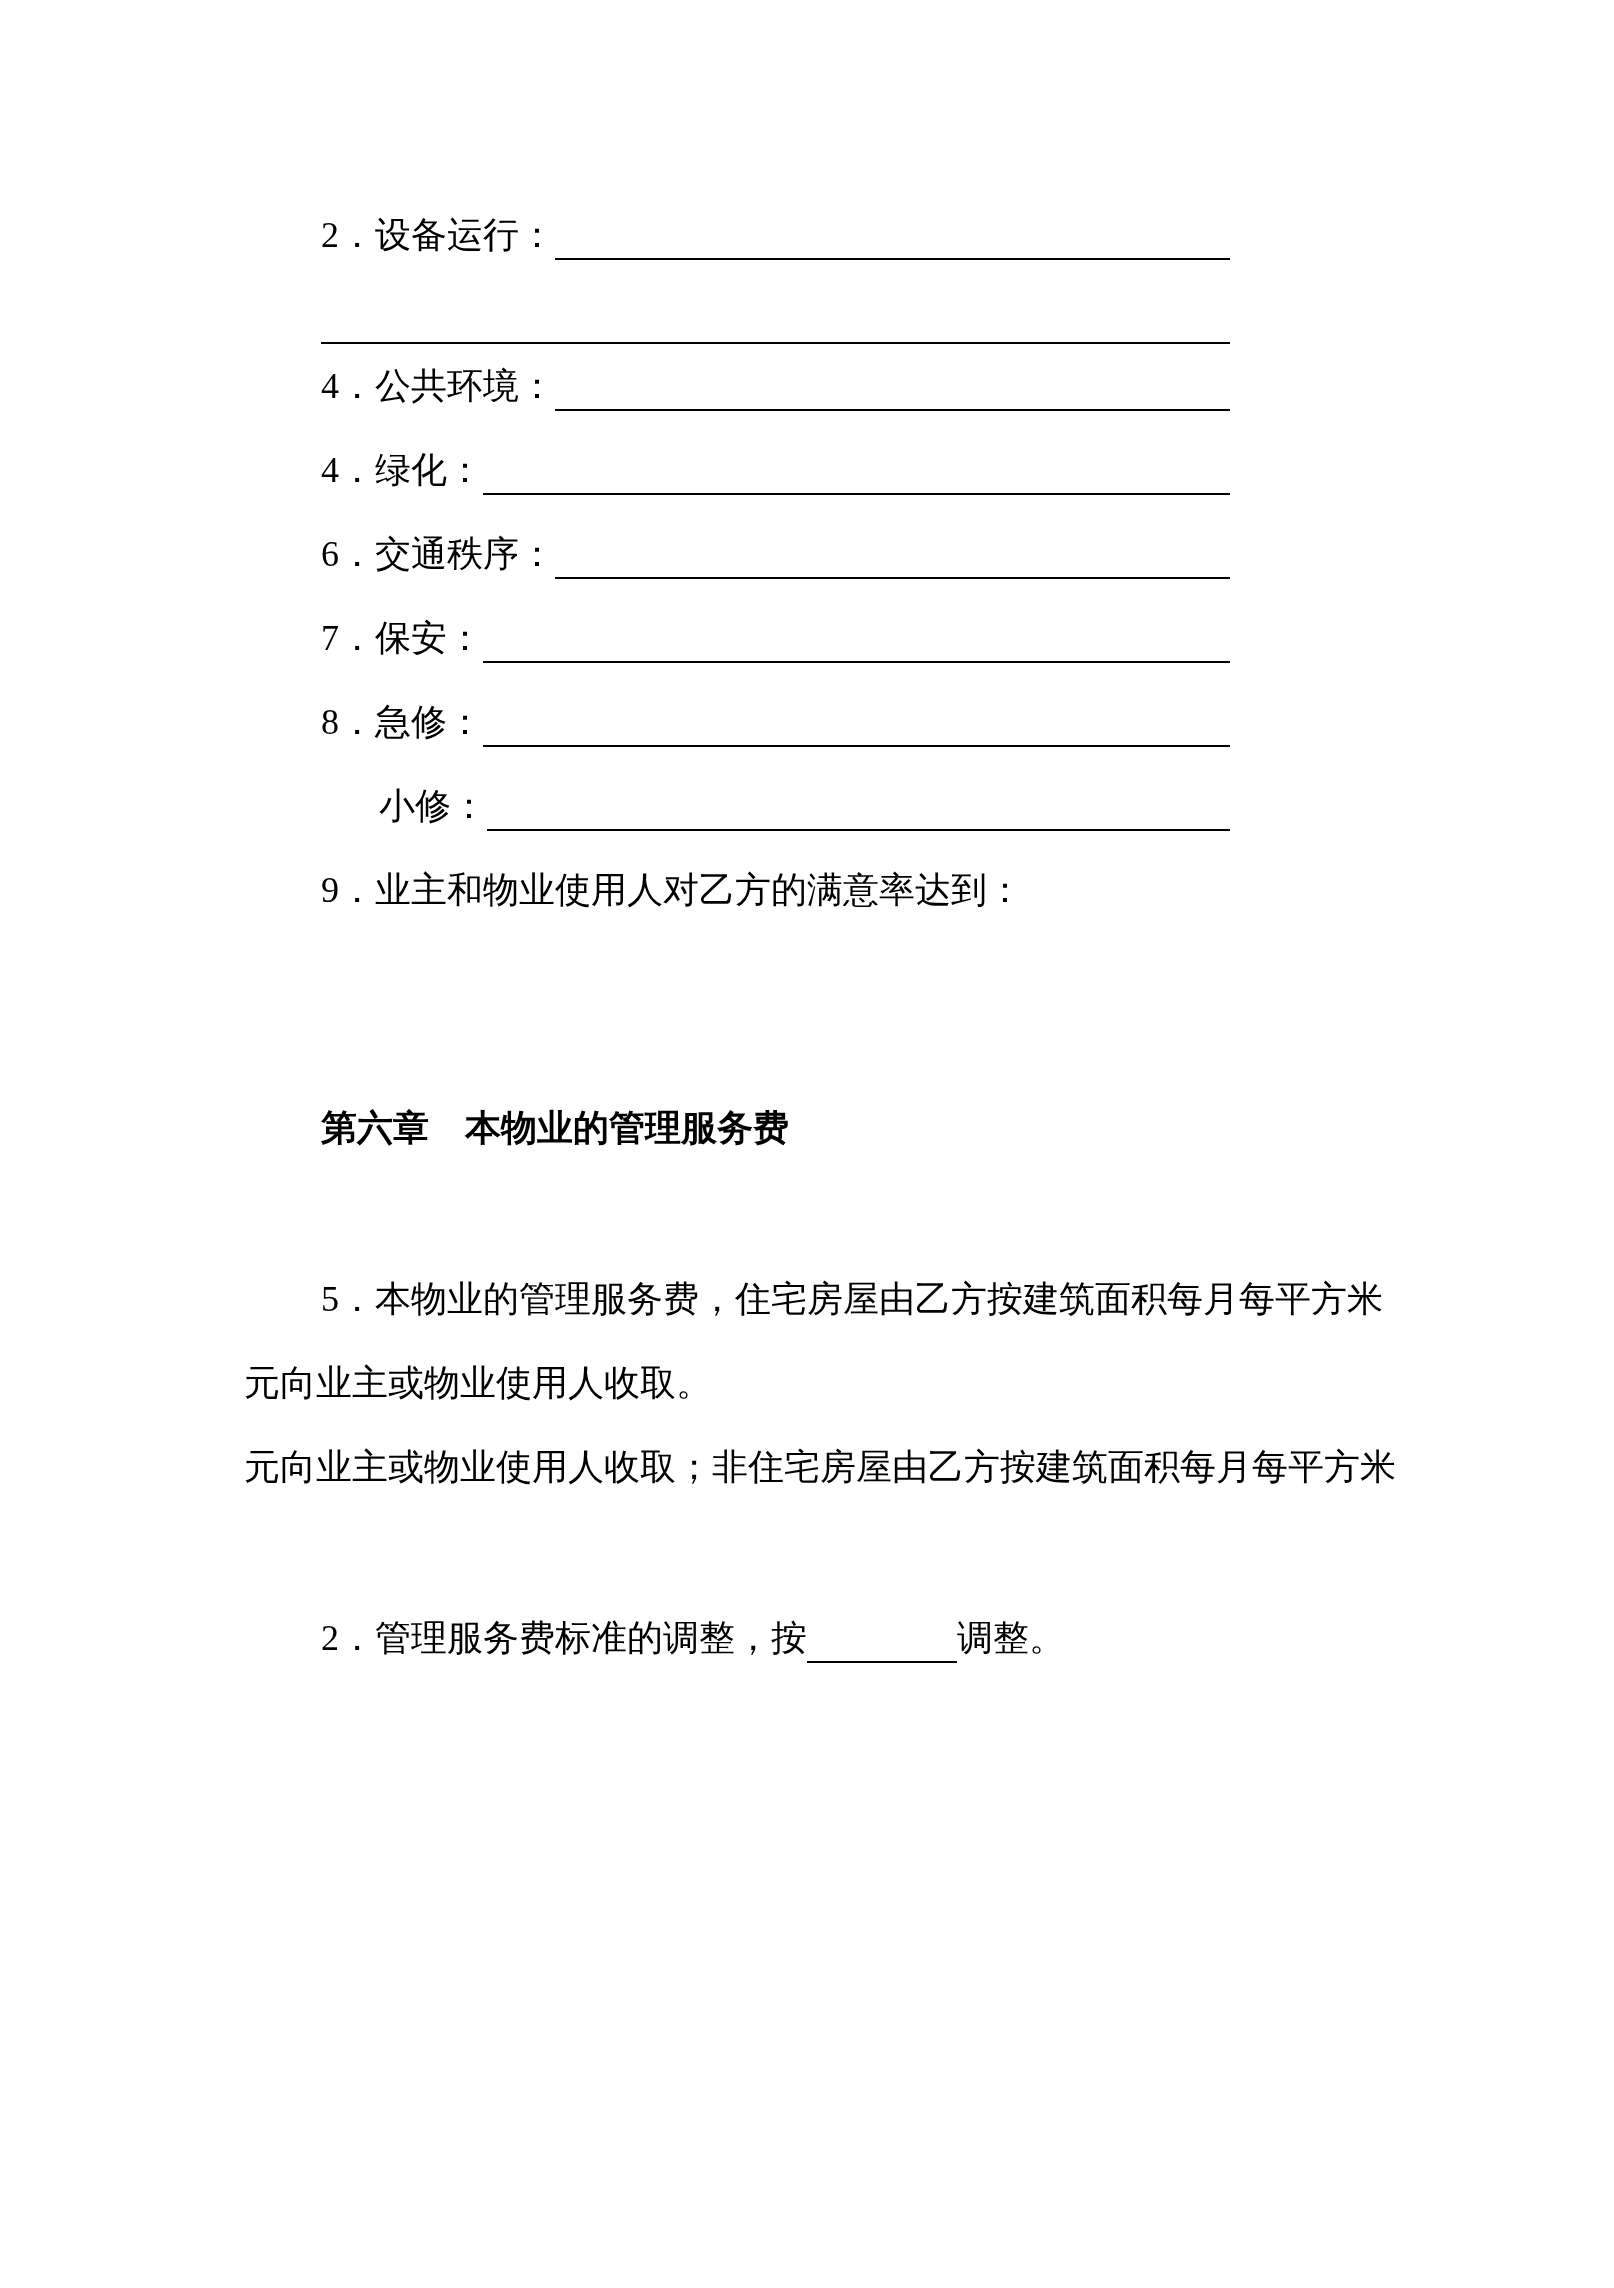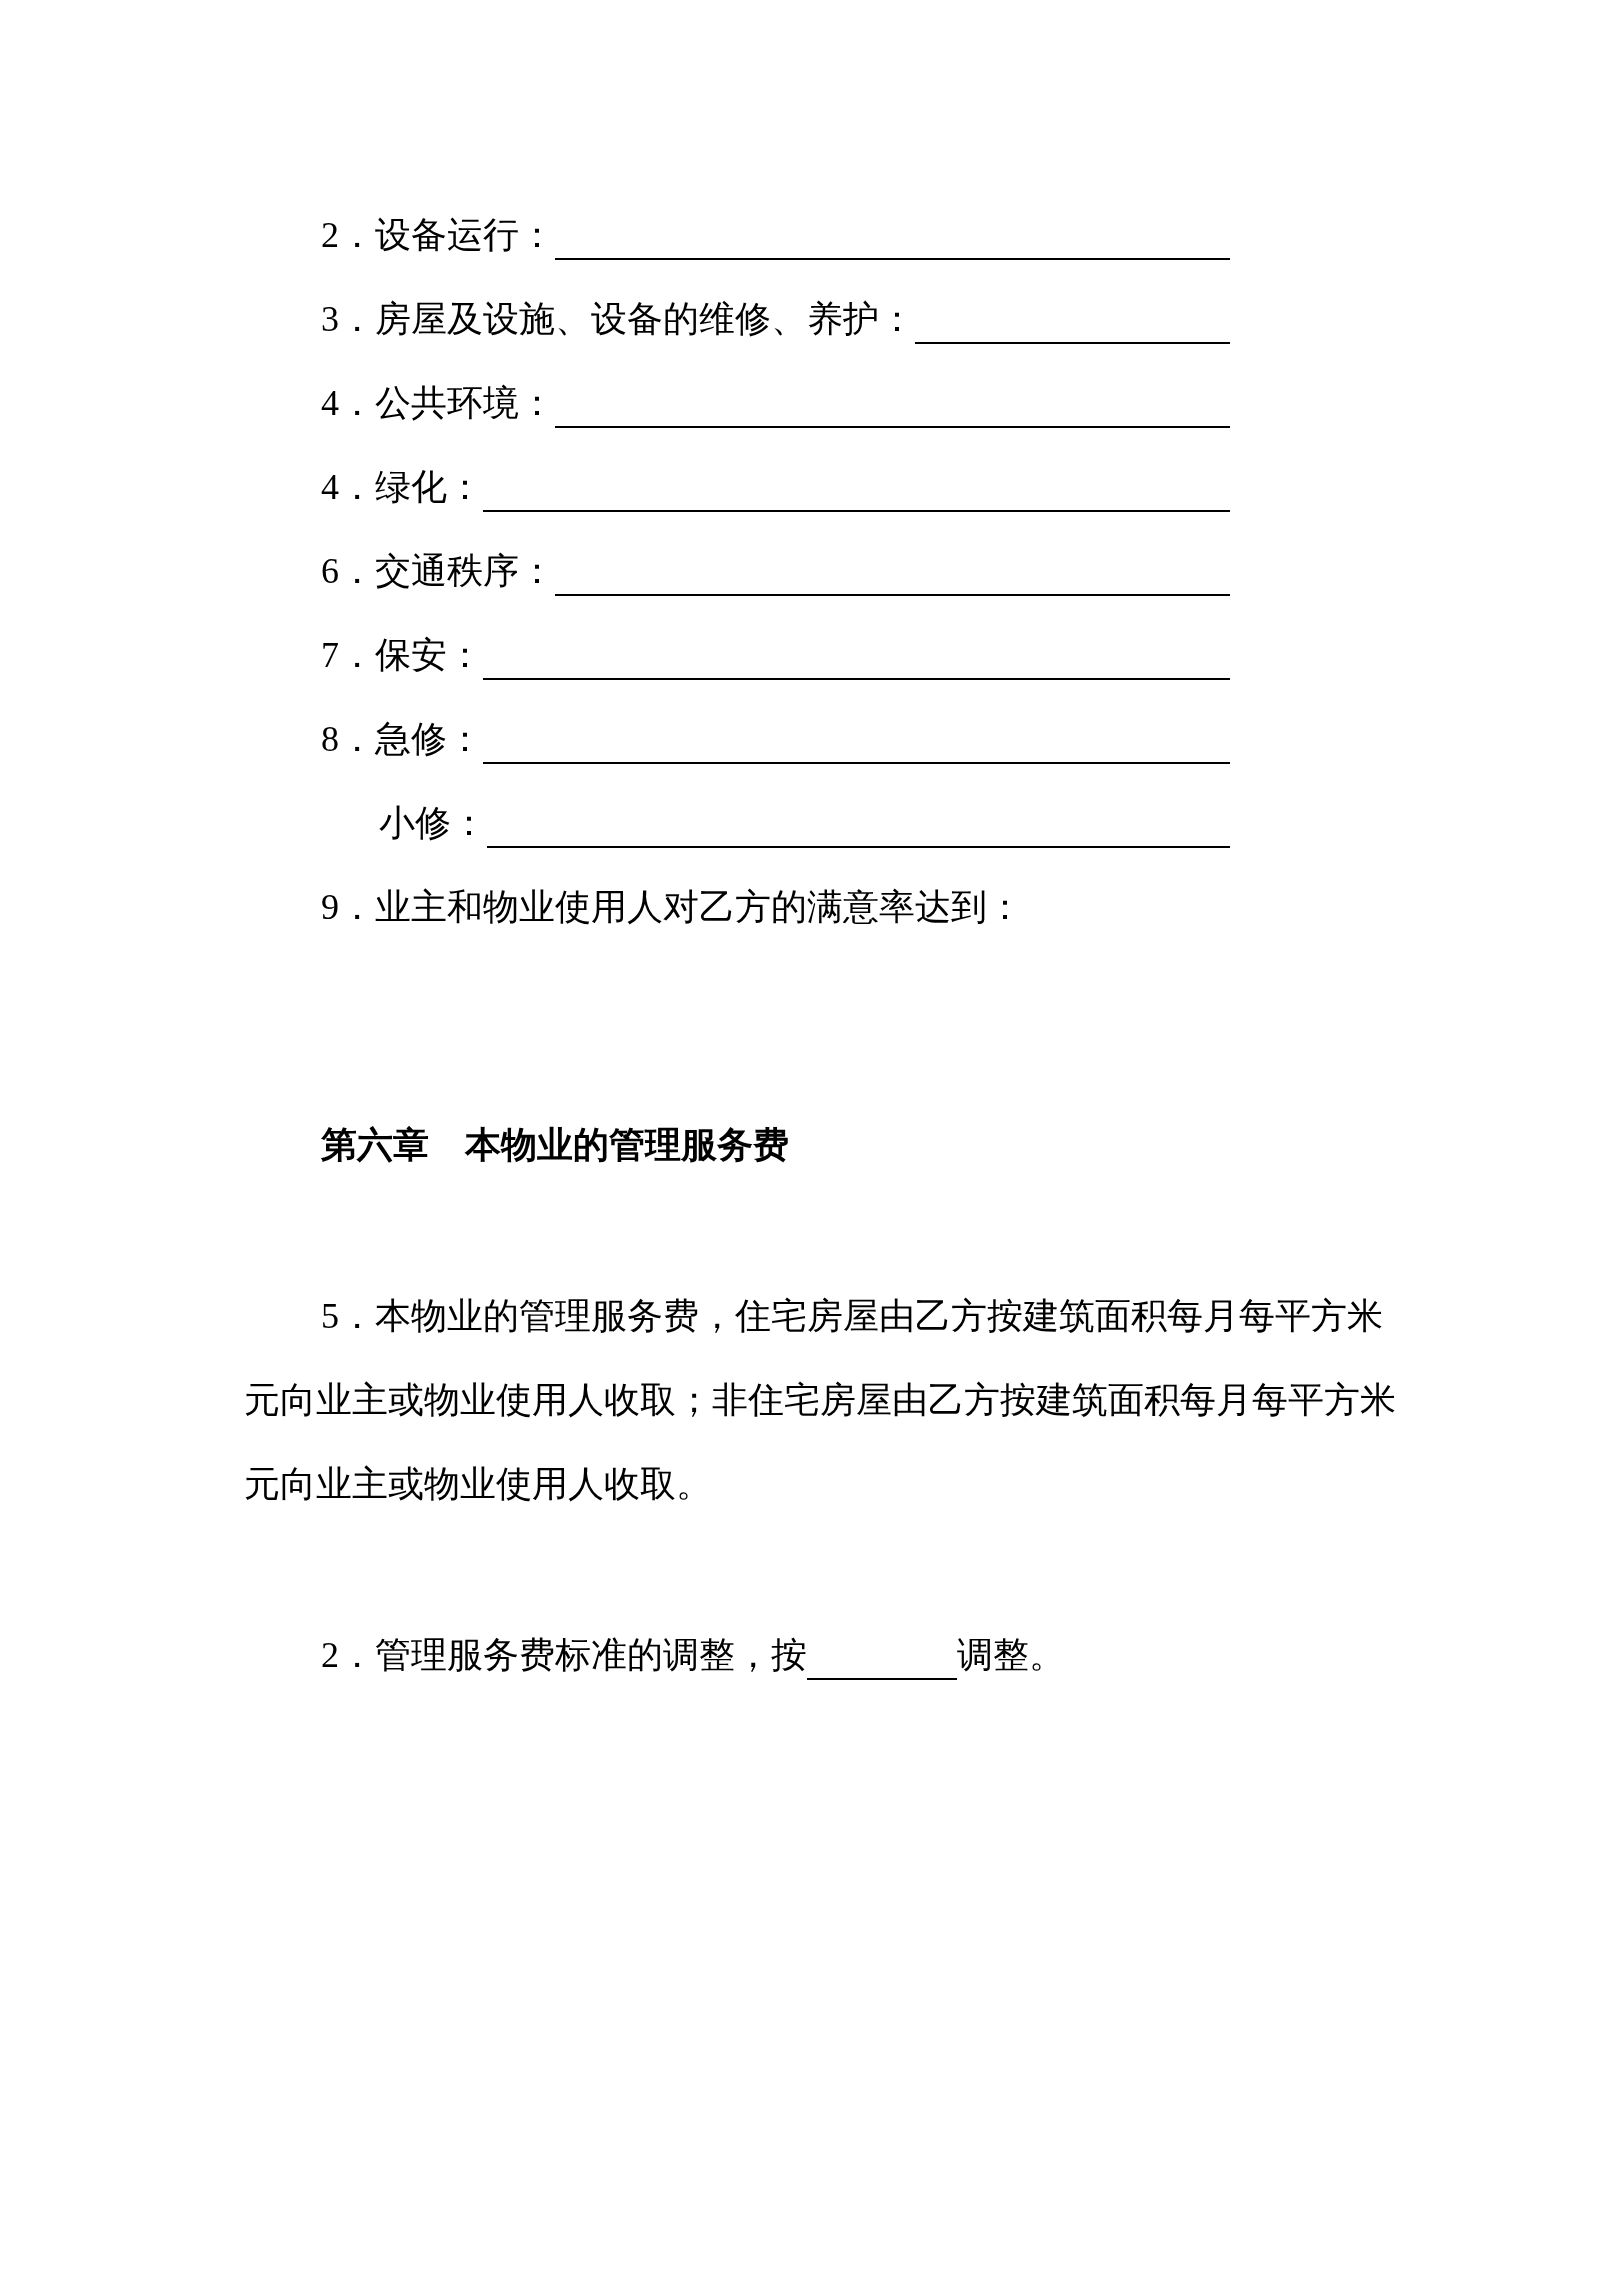"3．房屋及设施、设备的维修、养护：" span.lbl { html: <span>3．房屋及设施、设备的维修、养护：</span> -> none }
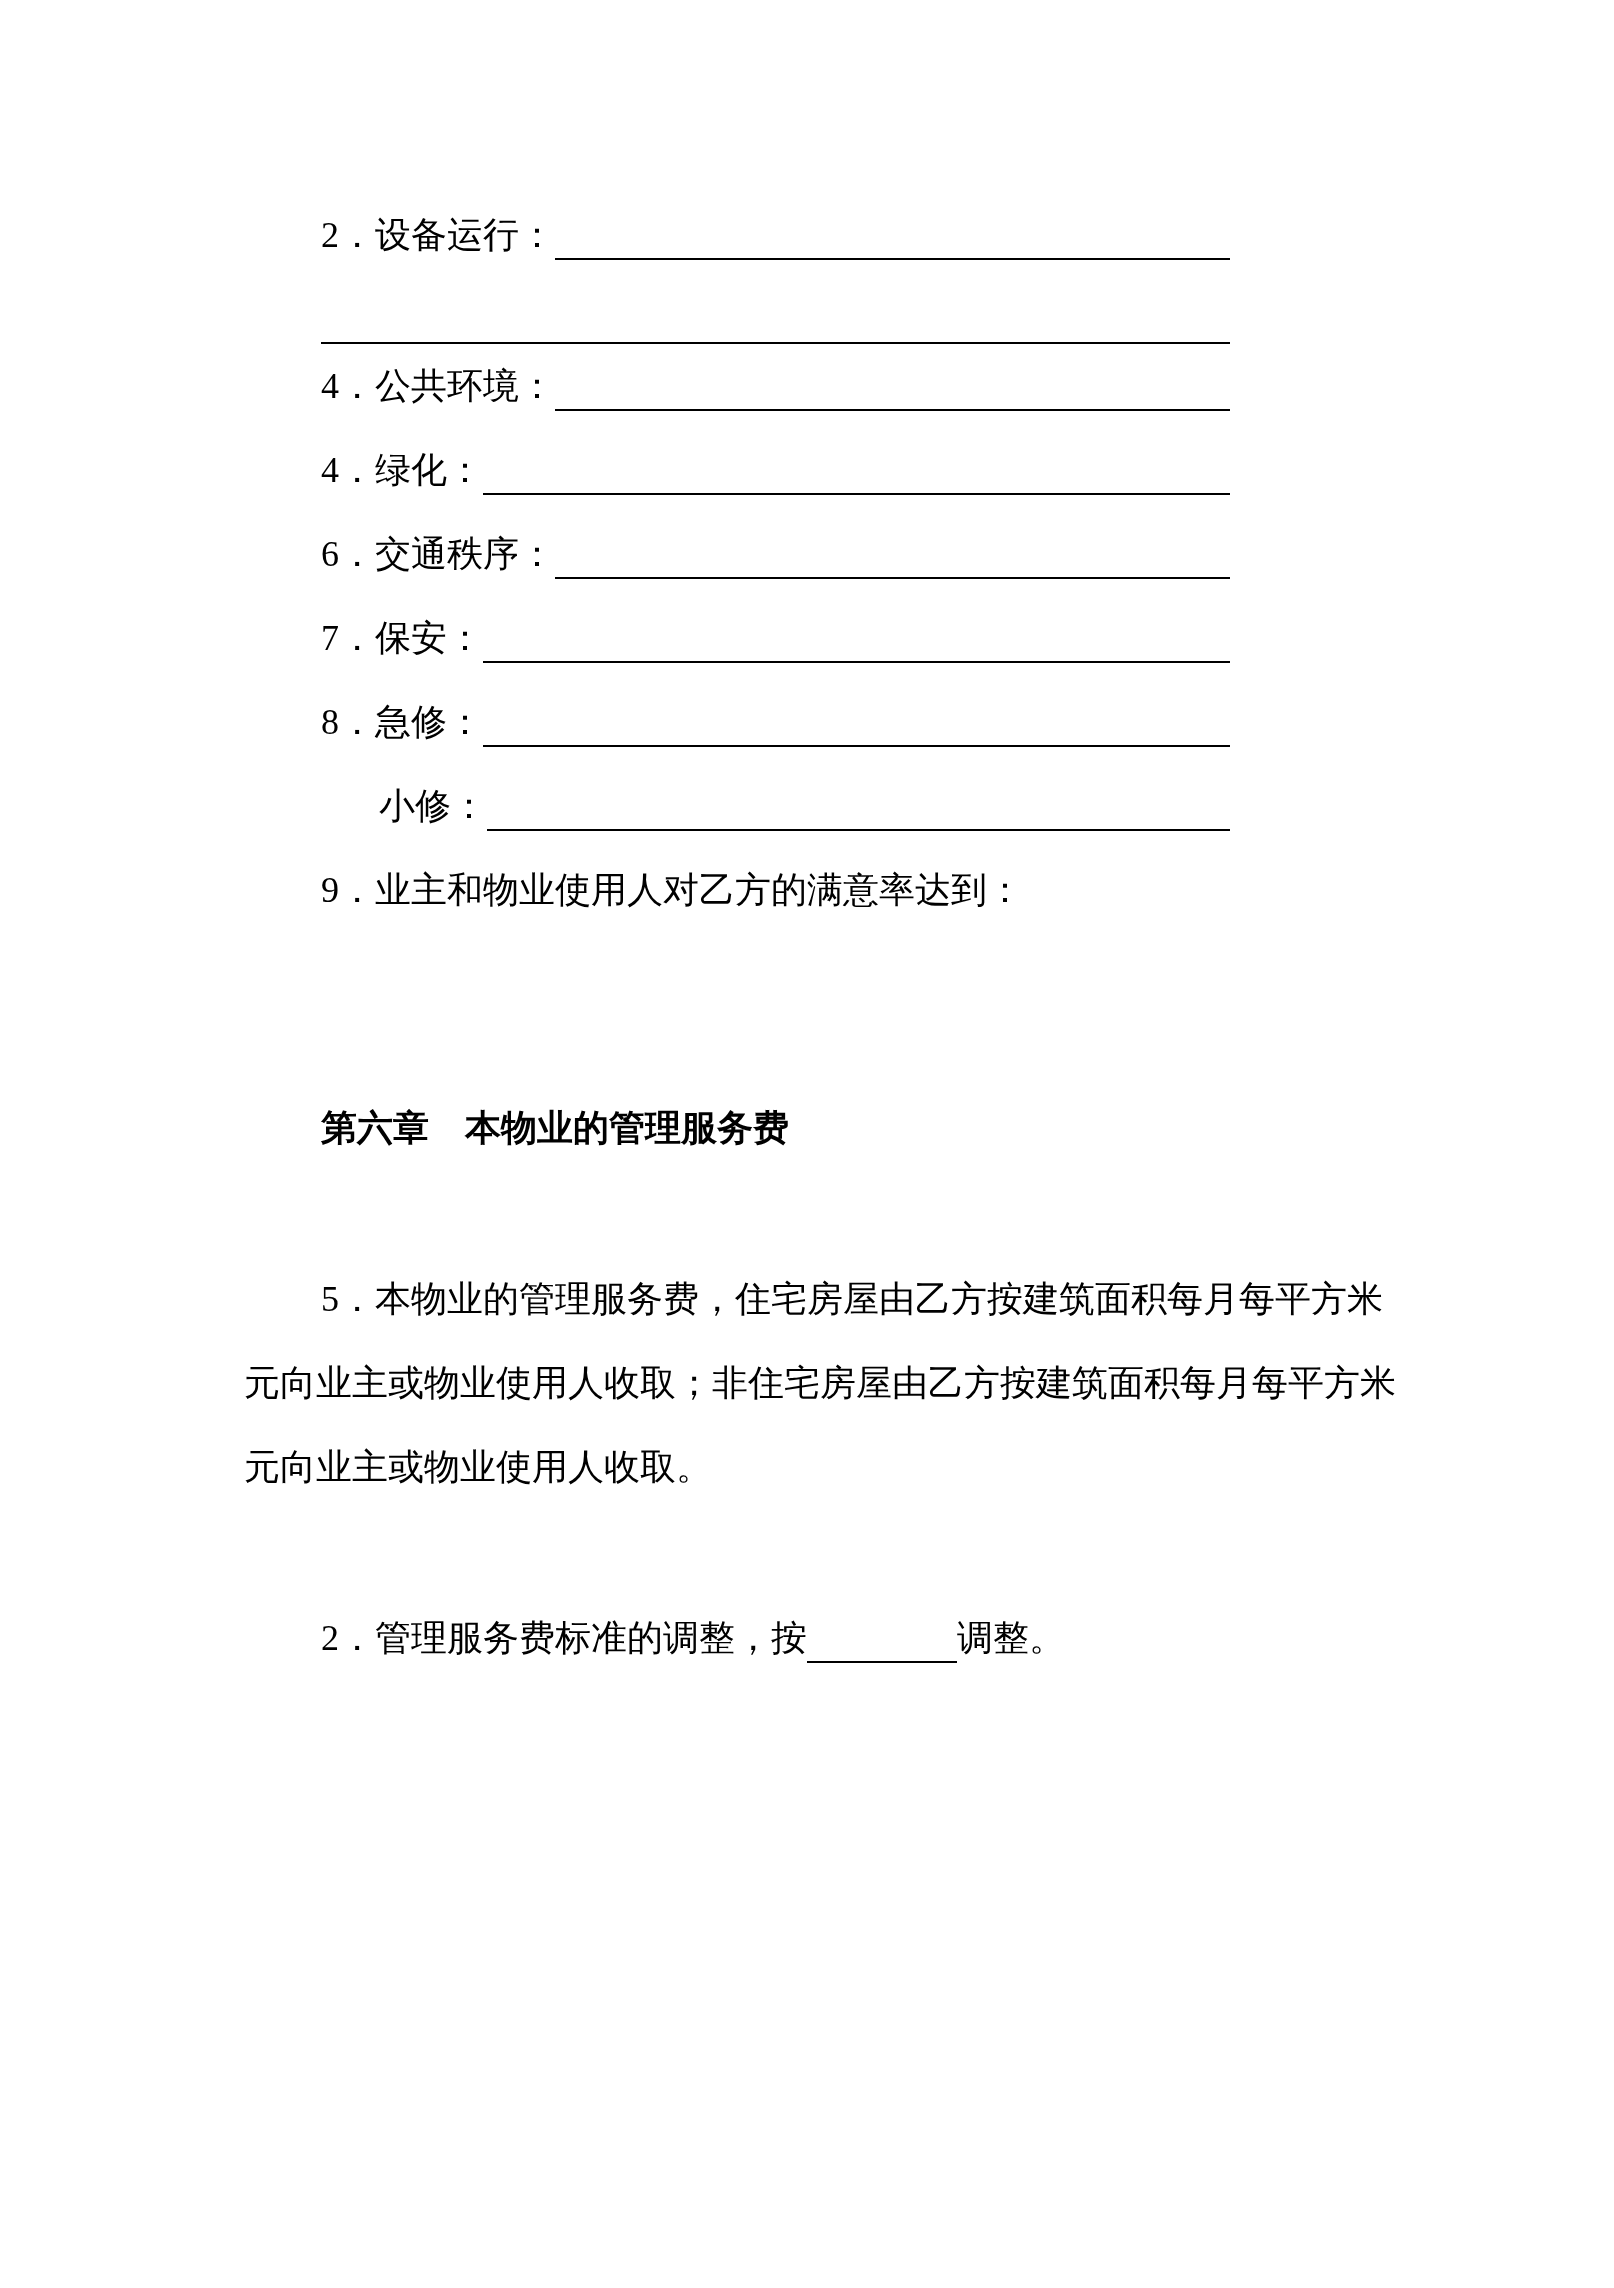"元向业主或物业使用人收取；非住宅房屋由乙方按建筑面积每月每平方米" div.row { order: before "元向业主或物业使用人收取。" -> after "元向业主或物业使用人收取。" }
